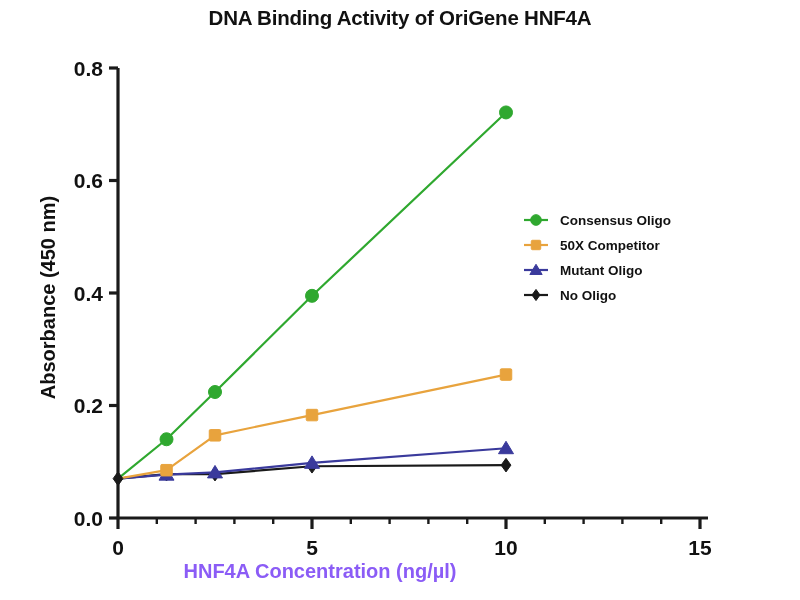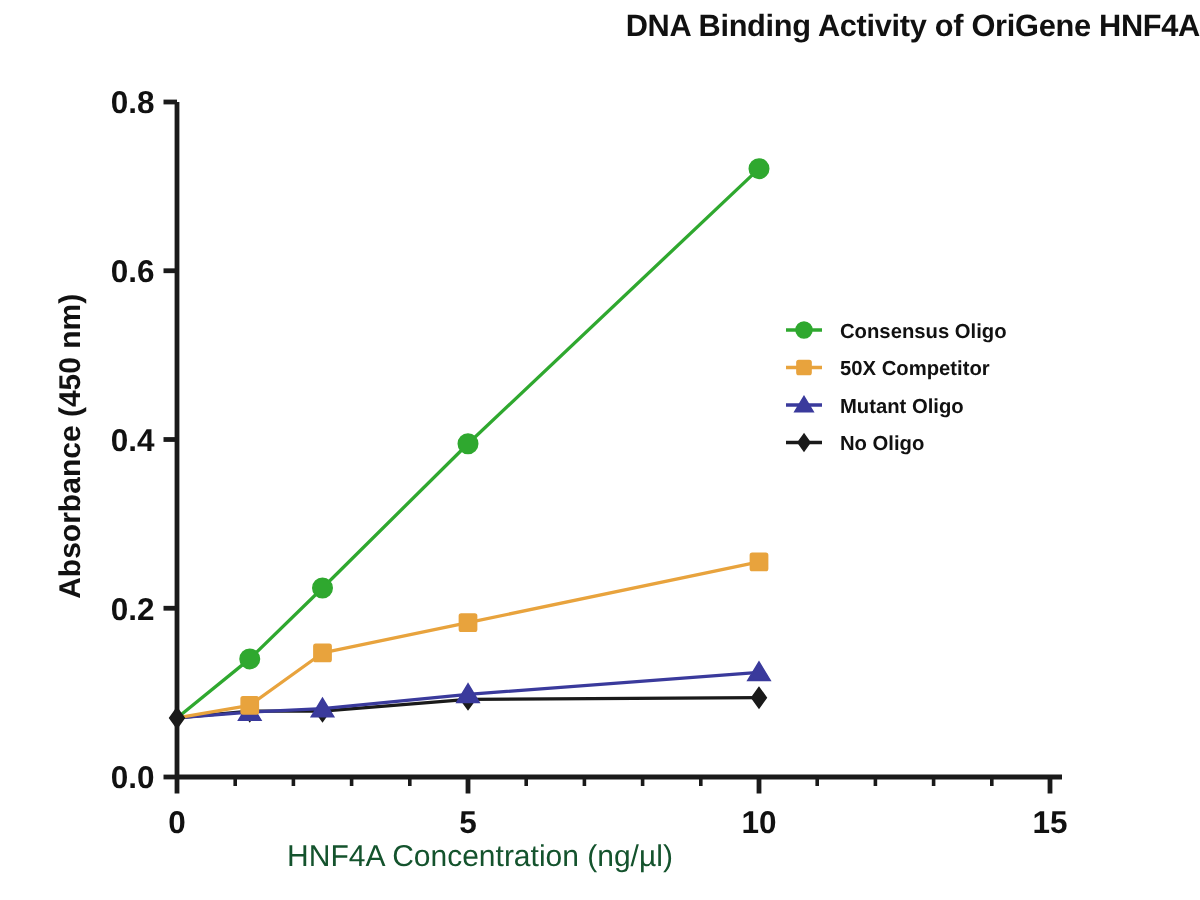"DNA Binding Activity of OriGene" .chart-title span { text-align: right -> none }
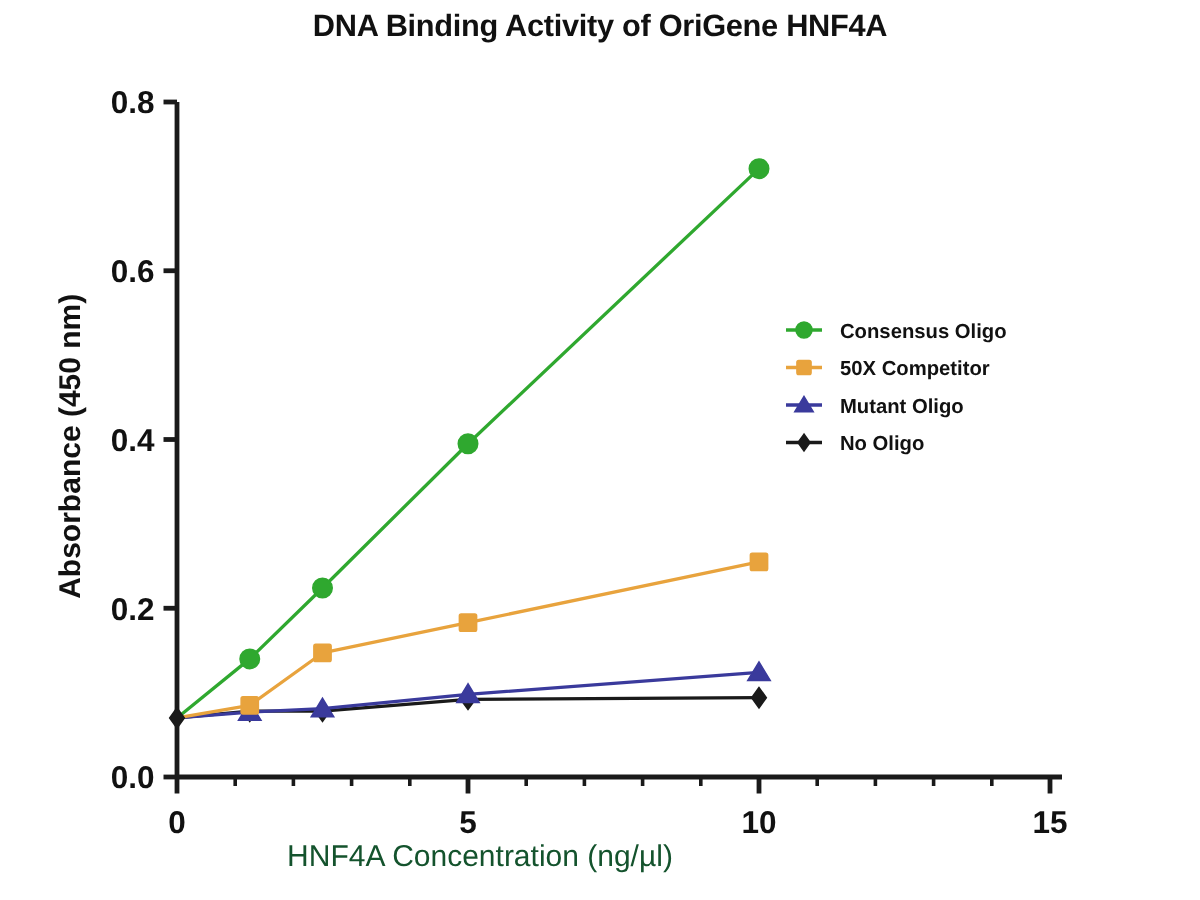"HNF4A Concentration (ng/µl)" .axis-label-x { color: #14532d -> #8b5cf6; font-weight: normal -> bold }
